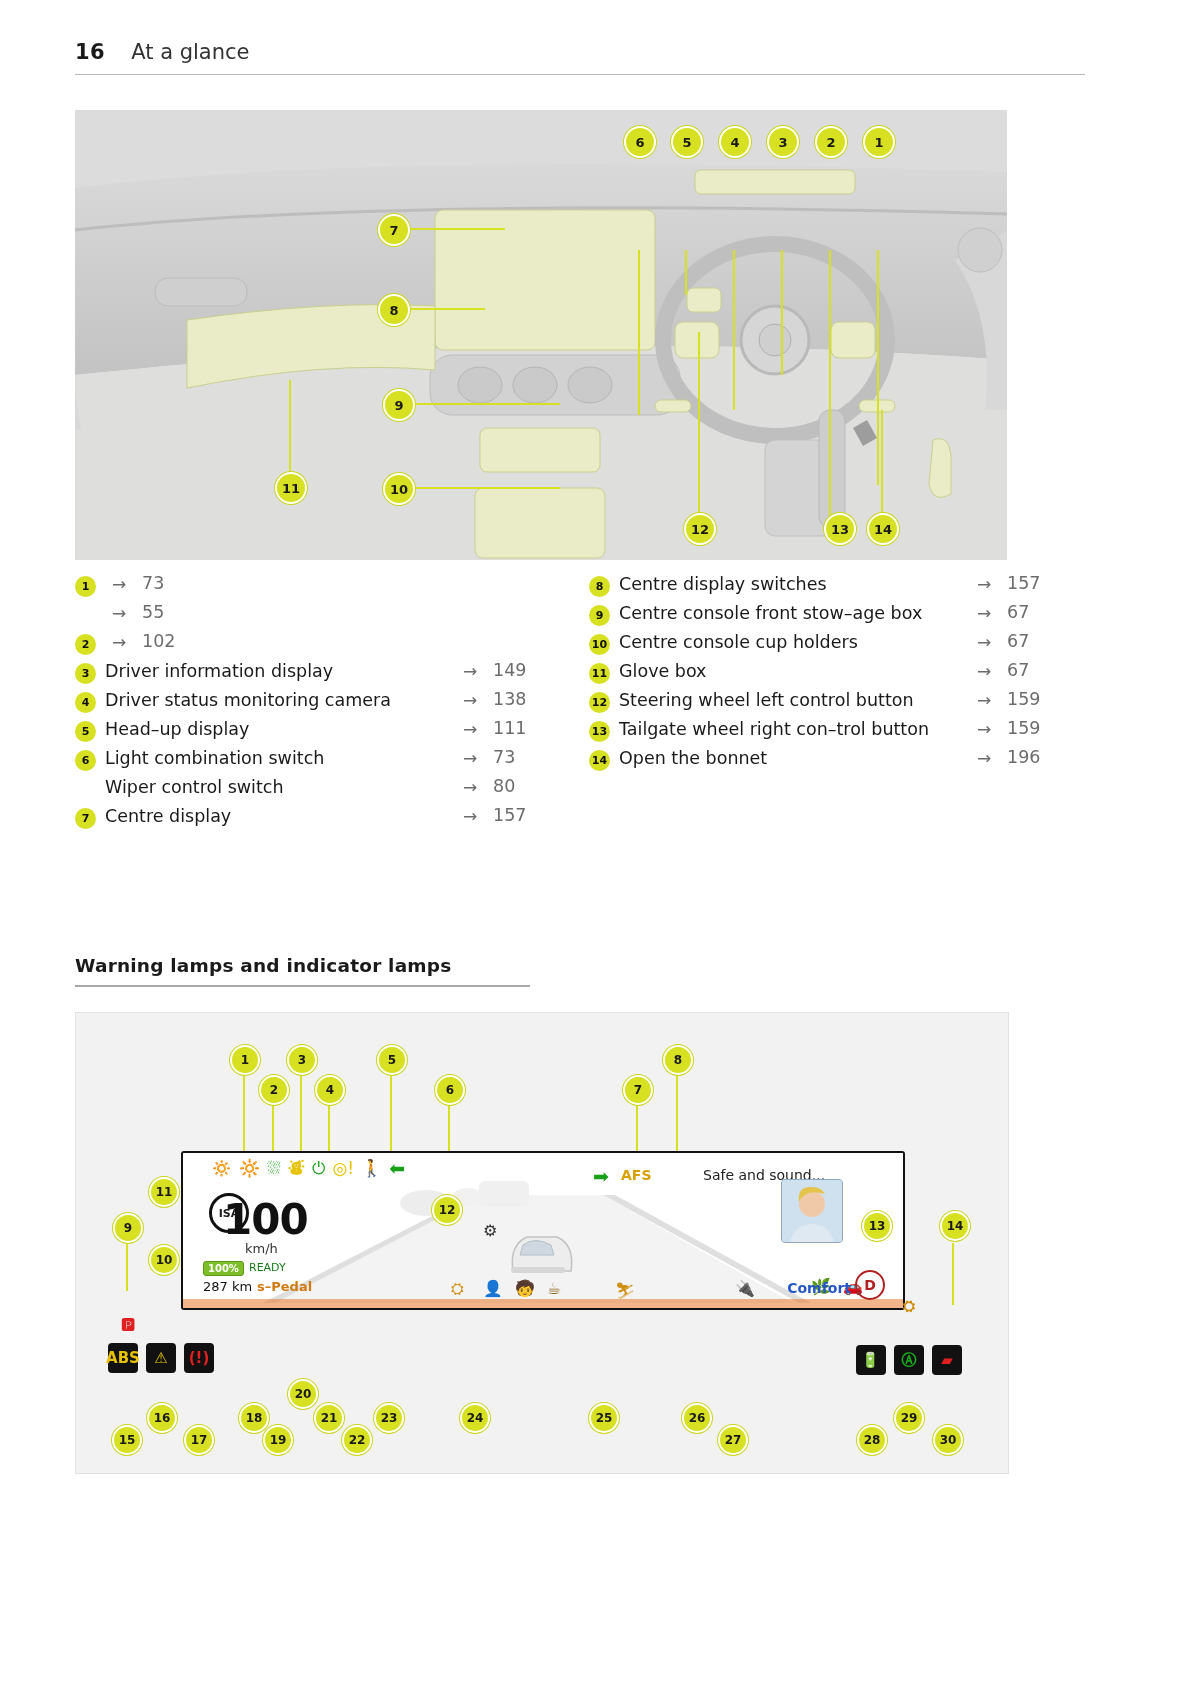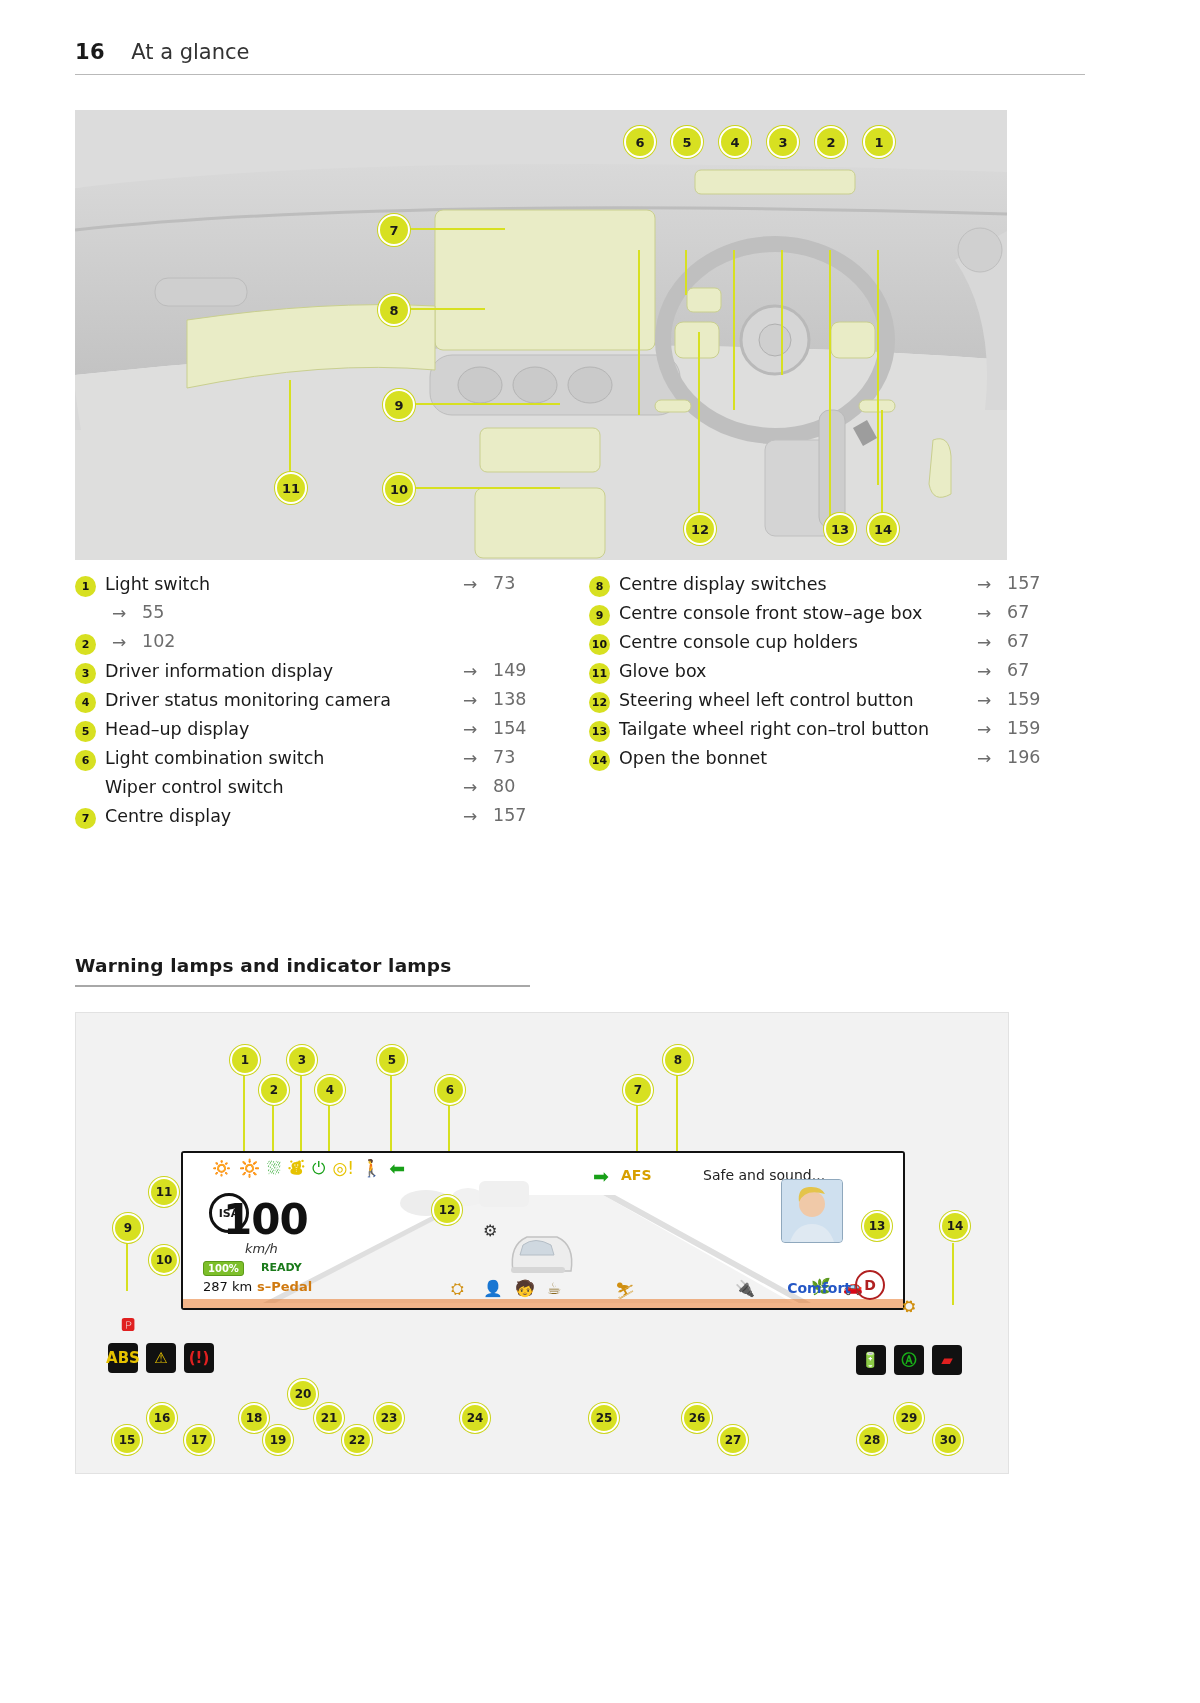"Light switch" span.txt { html: <span>Light switch</span> -> none }
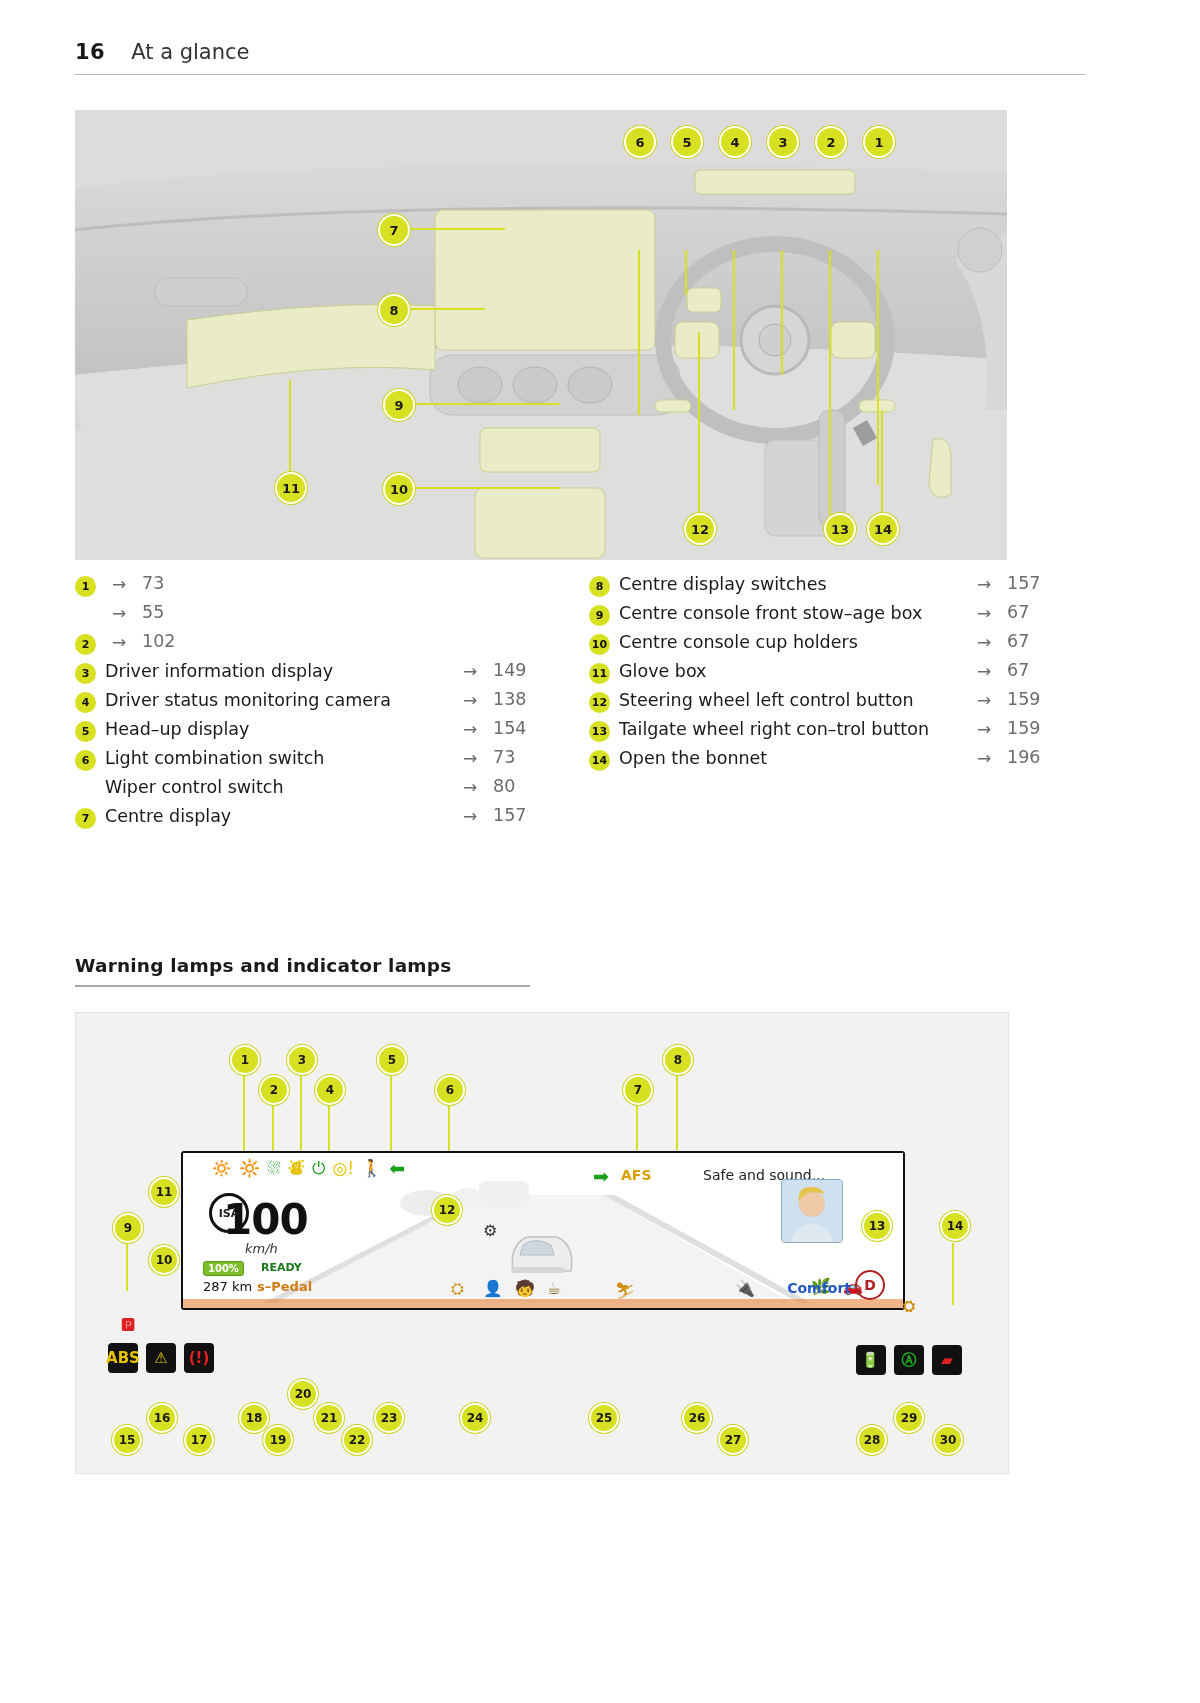"154" span.pg { text: 154 -> 111 }
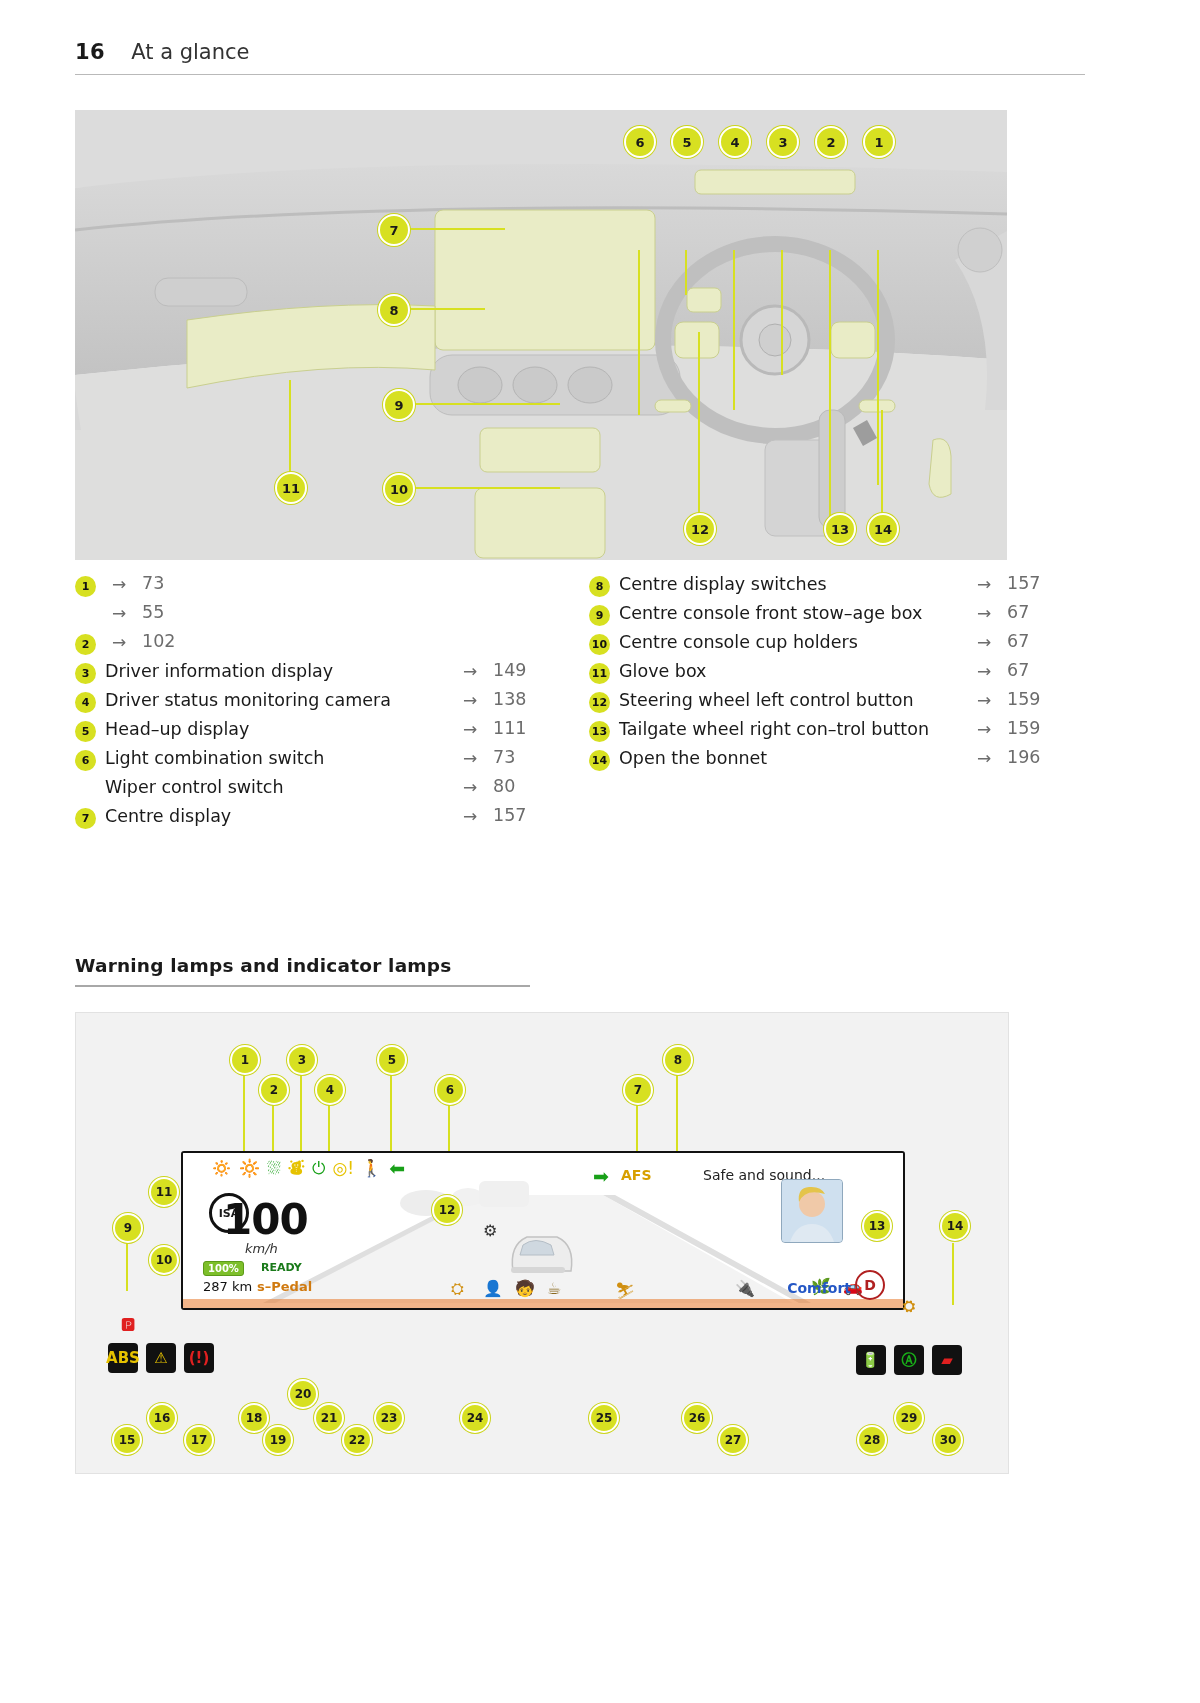"km/h" .spdu { font-style: italic -> none }
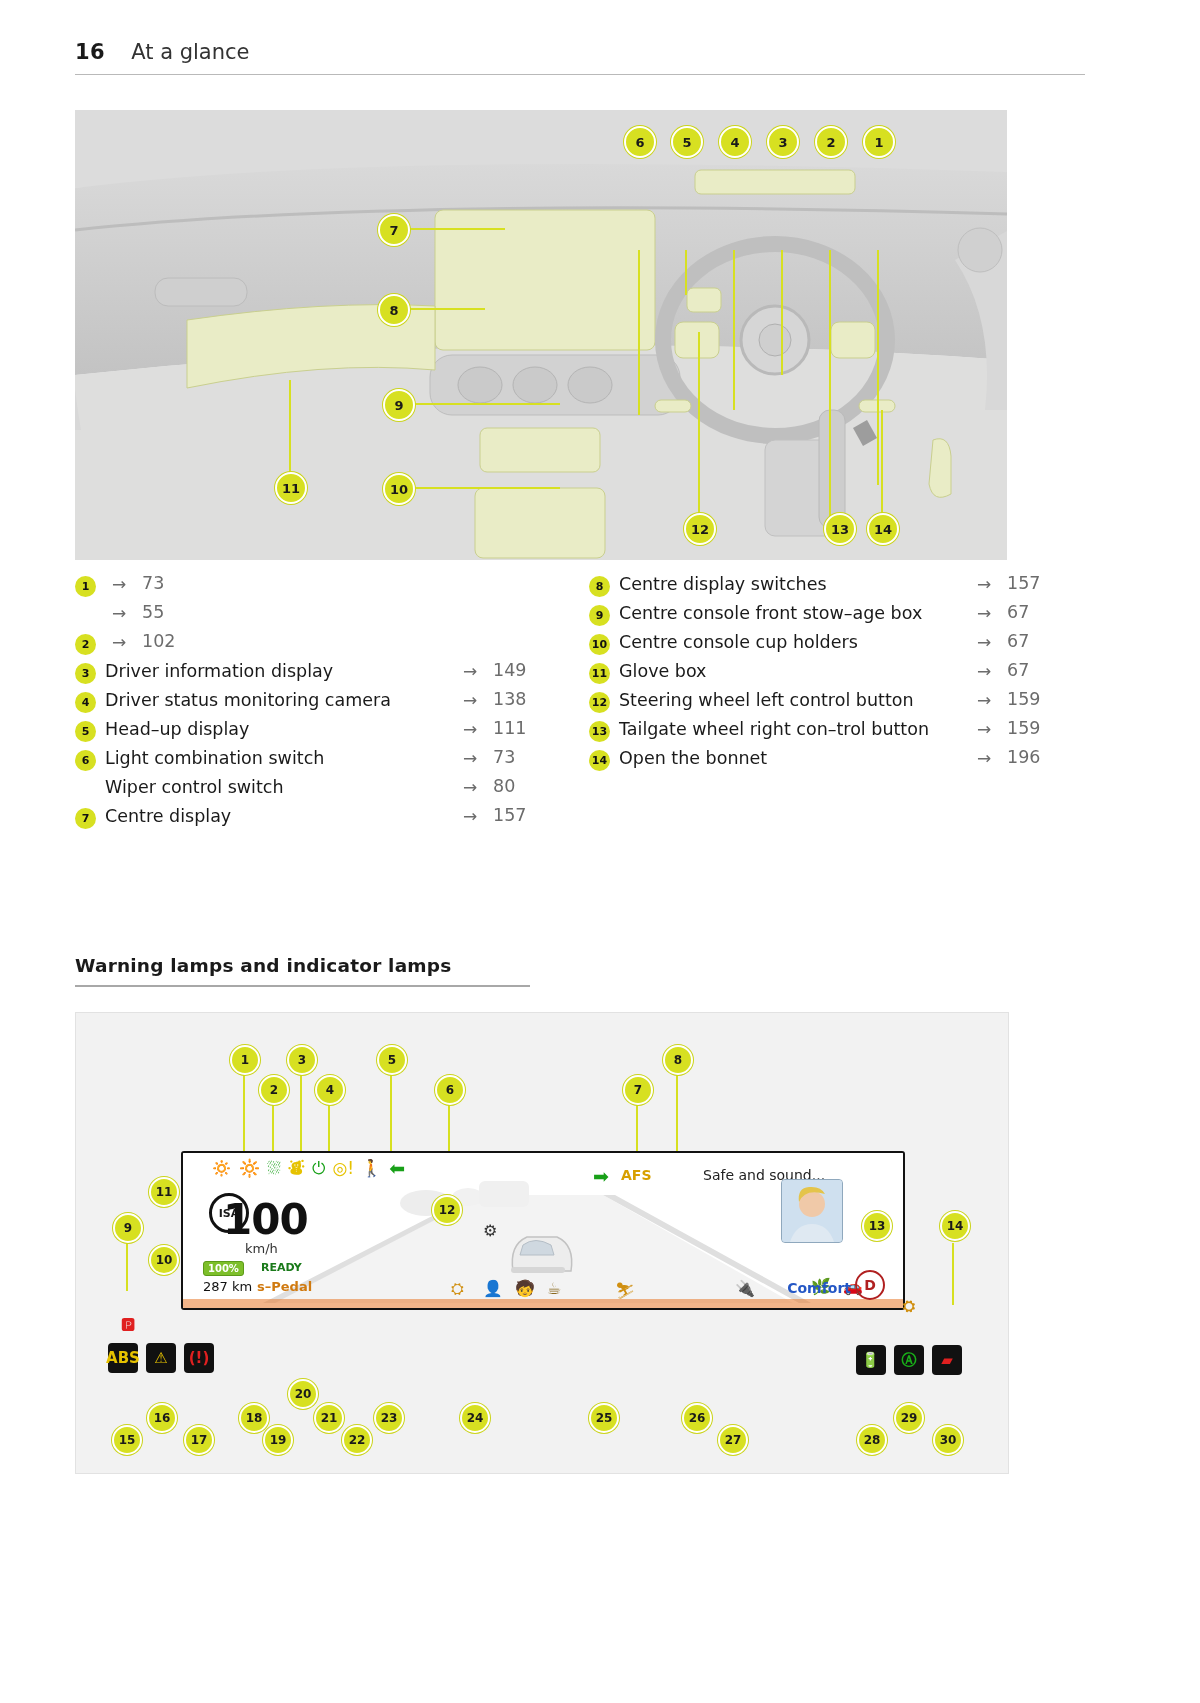"READY" .ready { font-weight: bold -> normal; left: 78px -> 66px }
